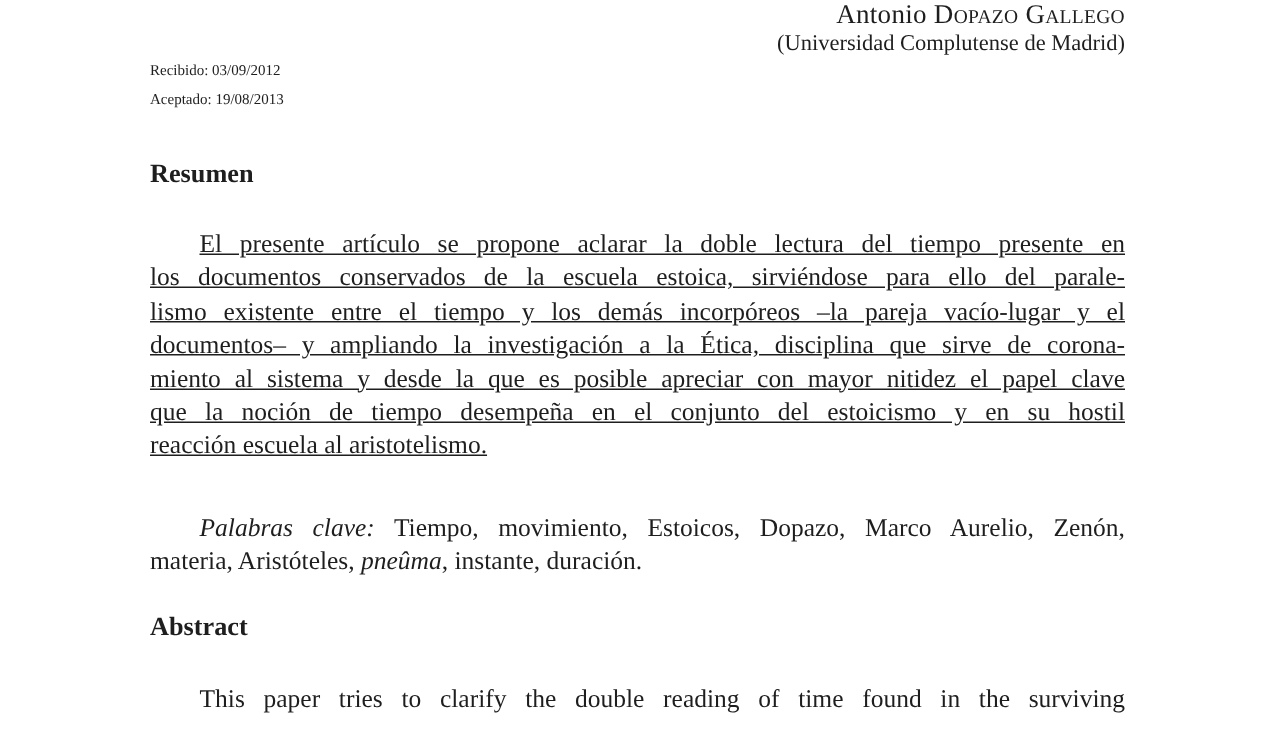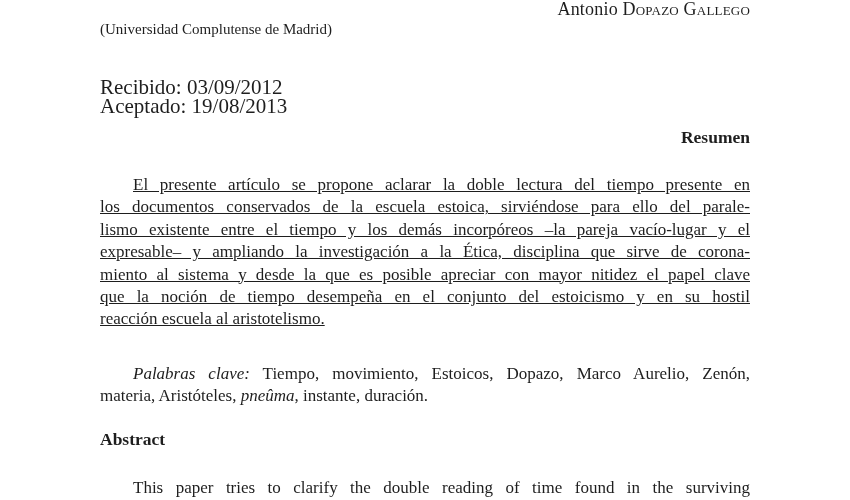"(Universidad Complutense de Madrid)" .affiliation { text-align: left -> right }
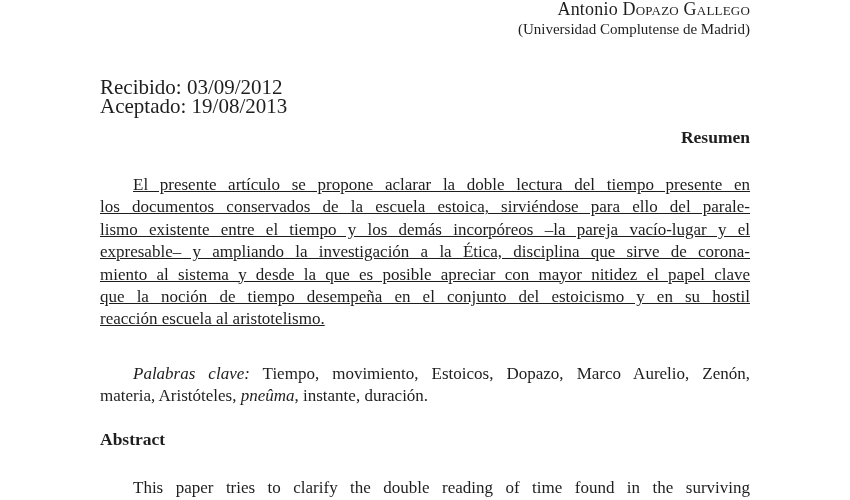"Recibido: 03/09/2012" .dates { font-size: 21px -> 10px; margin-top: 40px -> none }
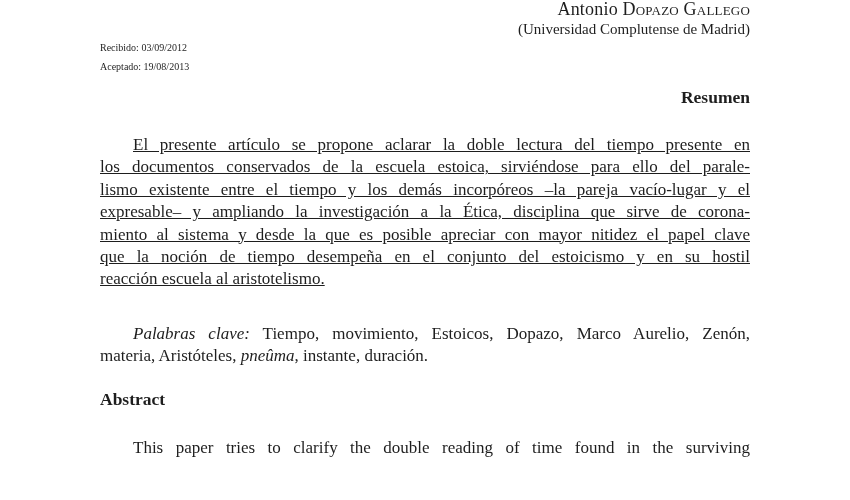"Resumen" .resumen-heading { margin-top: 12px -> 30px; text-align: right -> none }
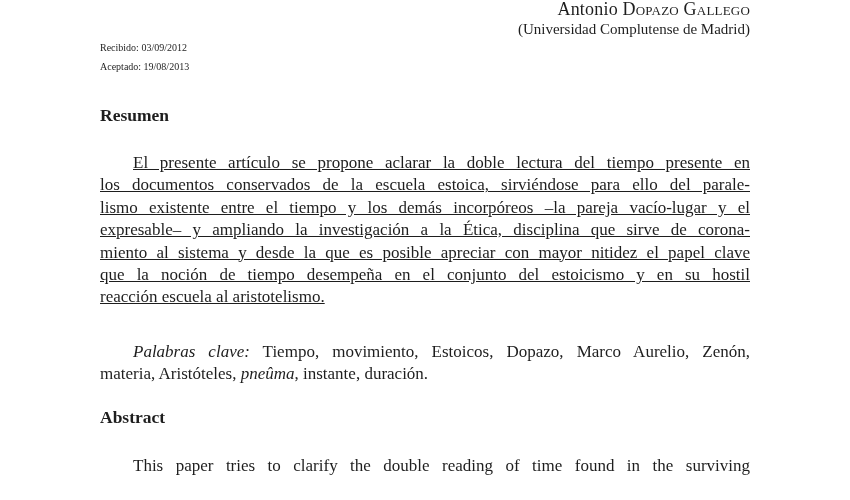"expresable– y ampliando la investigación" div.jline { text: expresable -> documentos }
